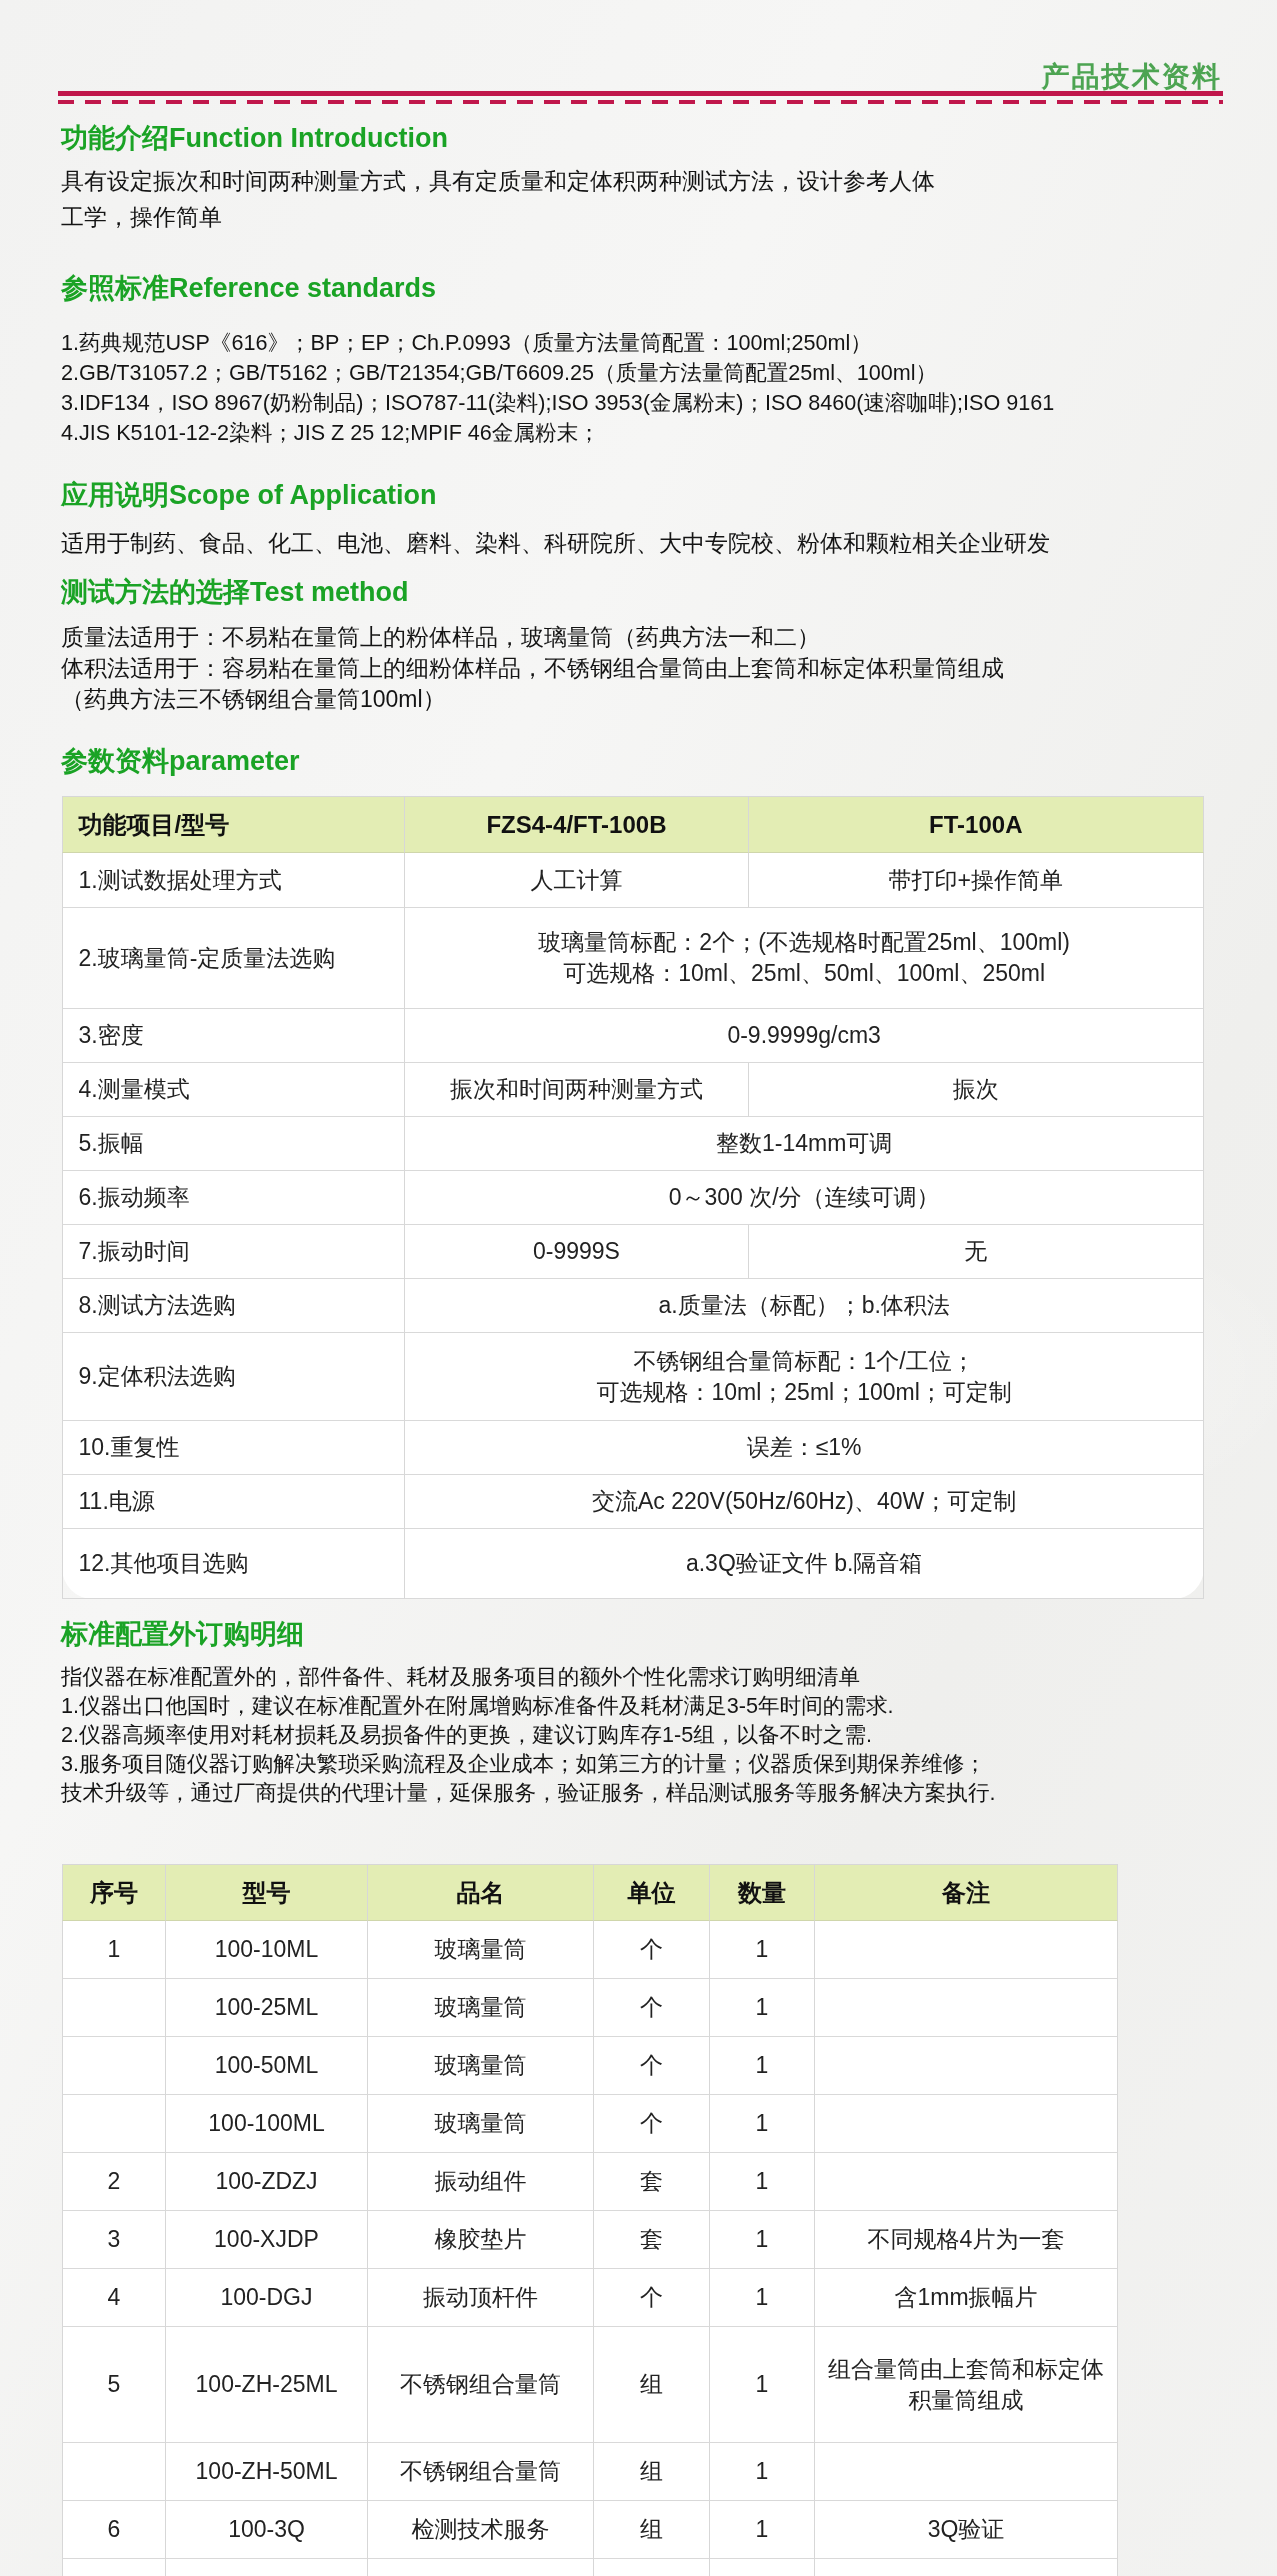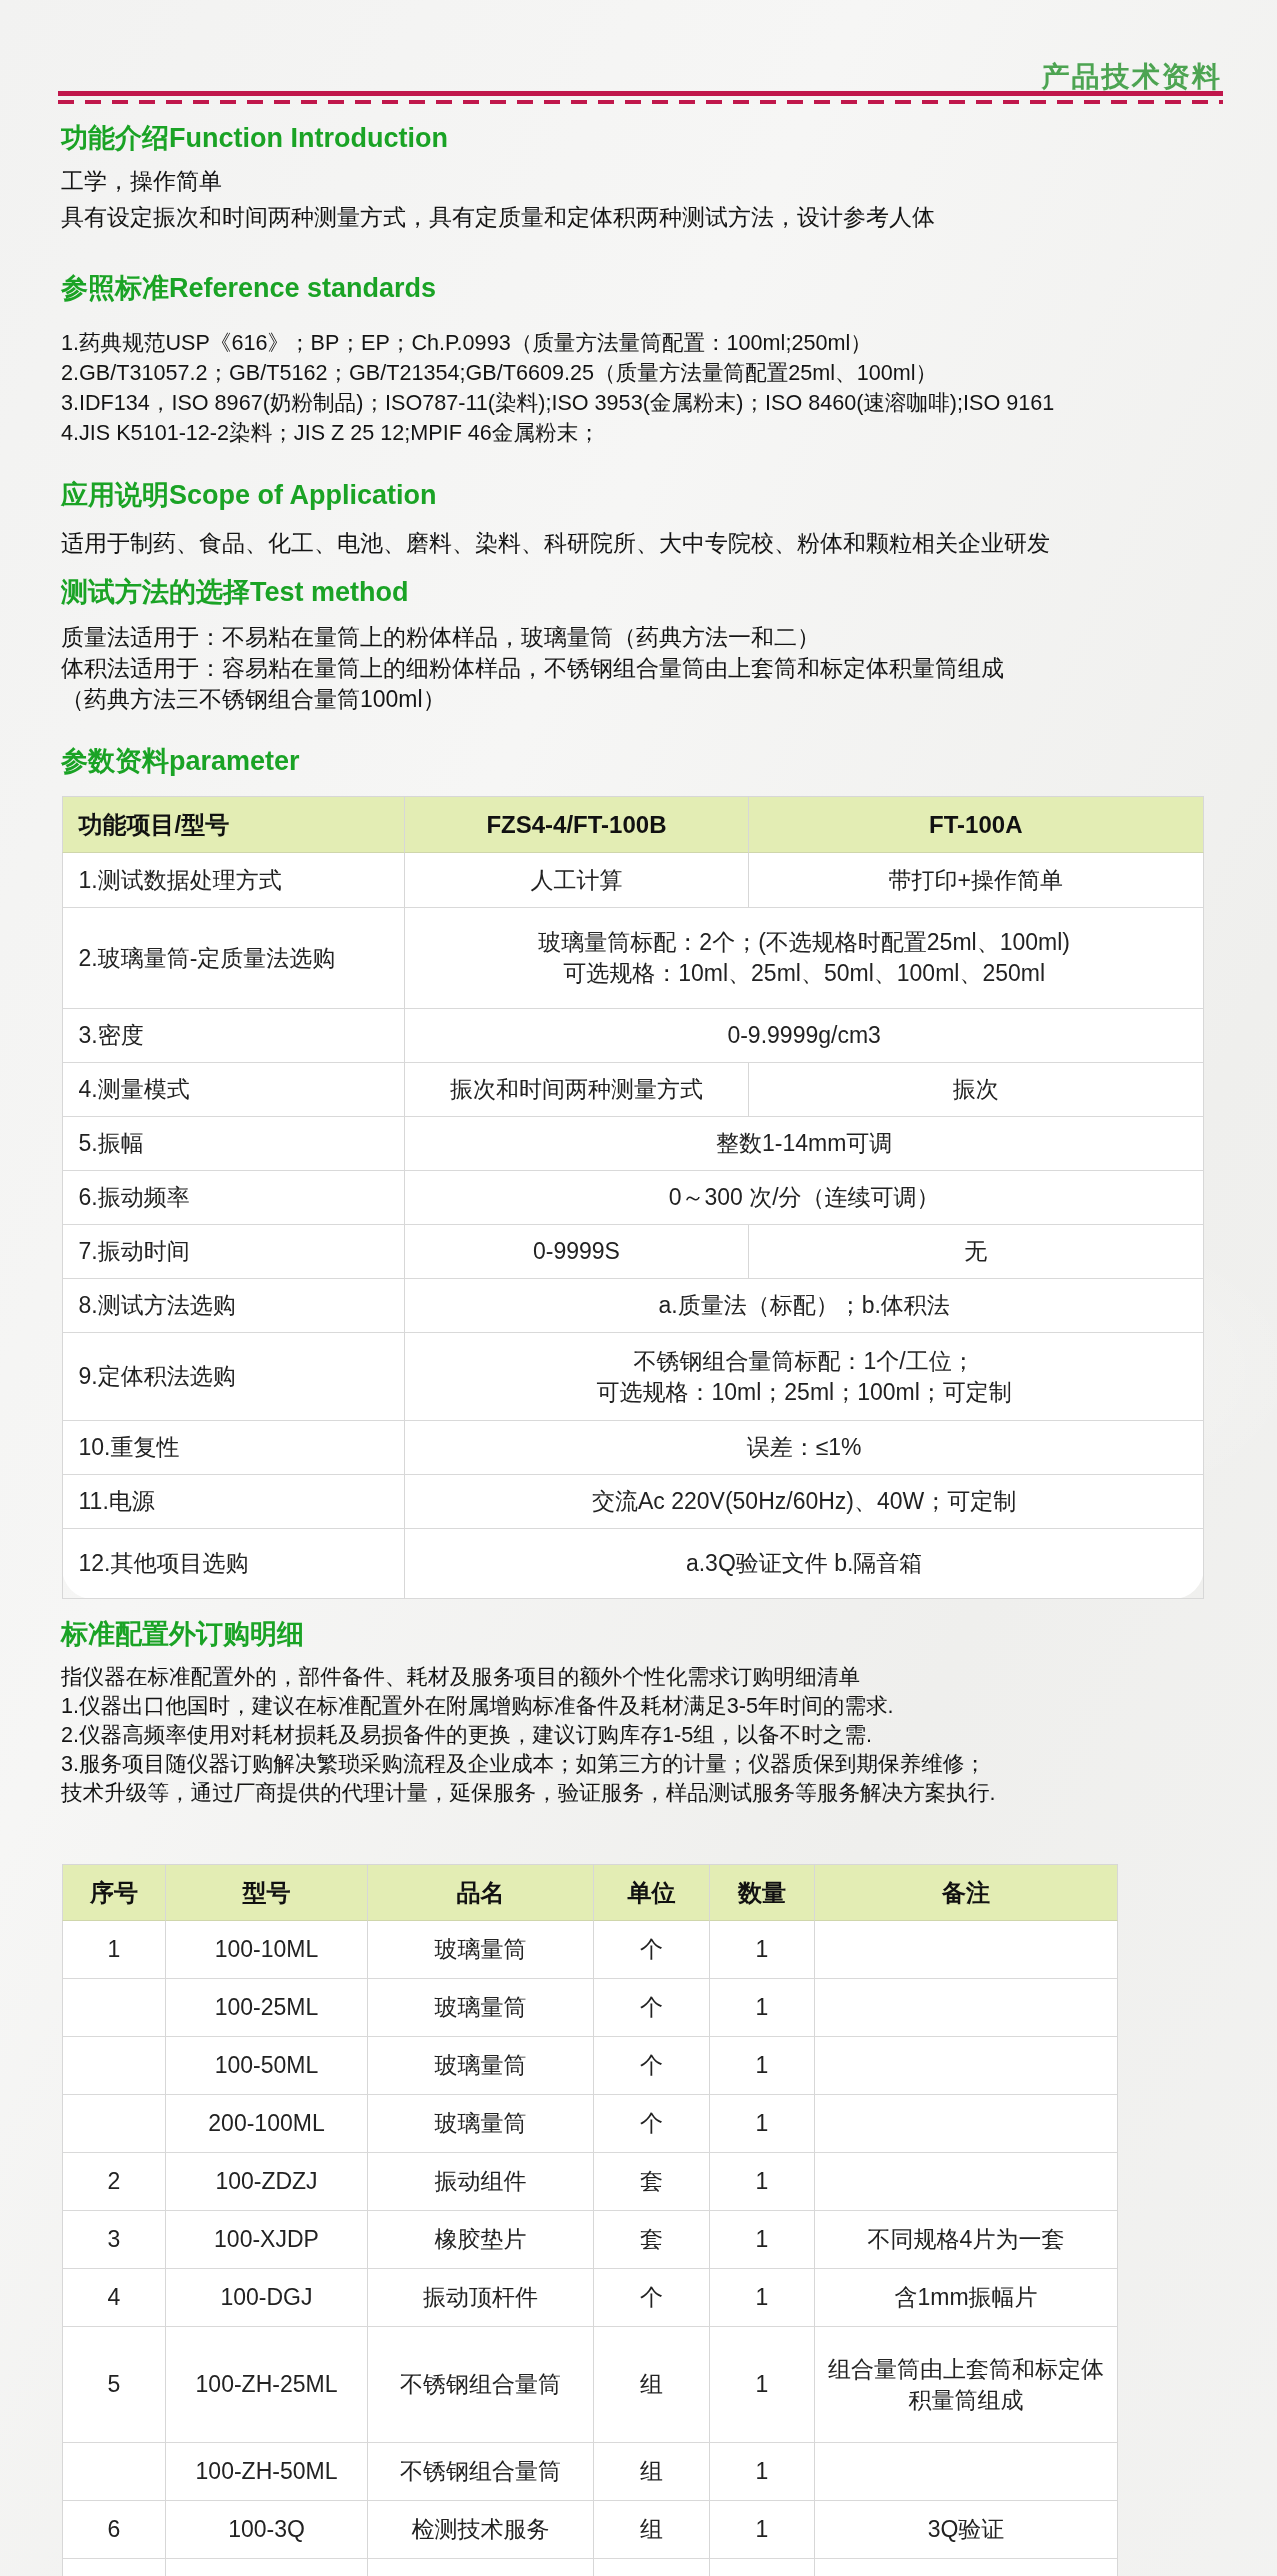"工学，操作简单" div { order: before "具有设定振次和时间两种测量方式，具有定质量和定体积两种测试方法，设计参考人体" -> after "具有设定振次和时间两种测量方式，具有定质量和定体积两种测试方法，设计参考人体" }
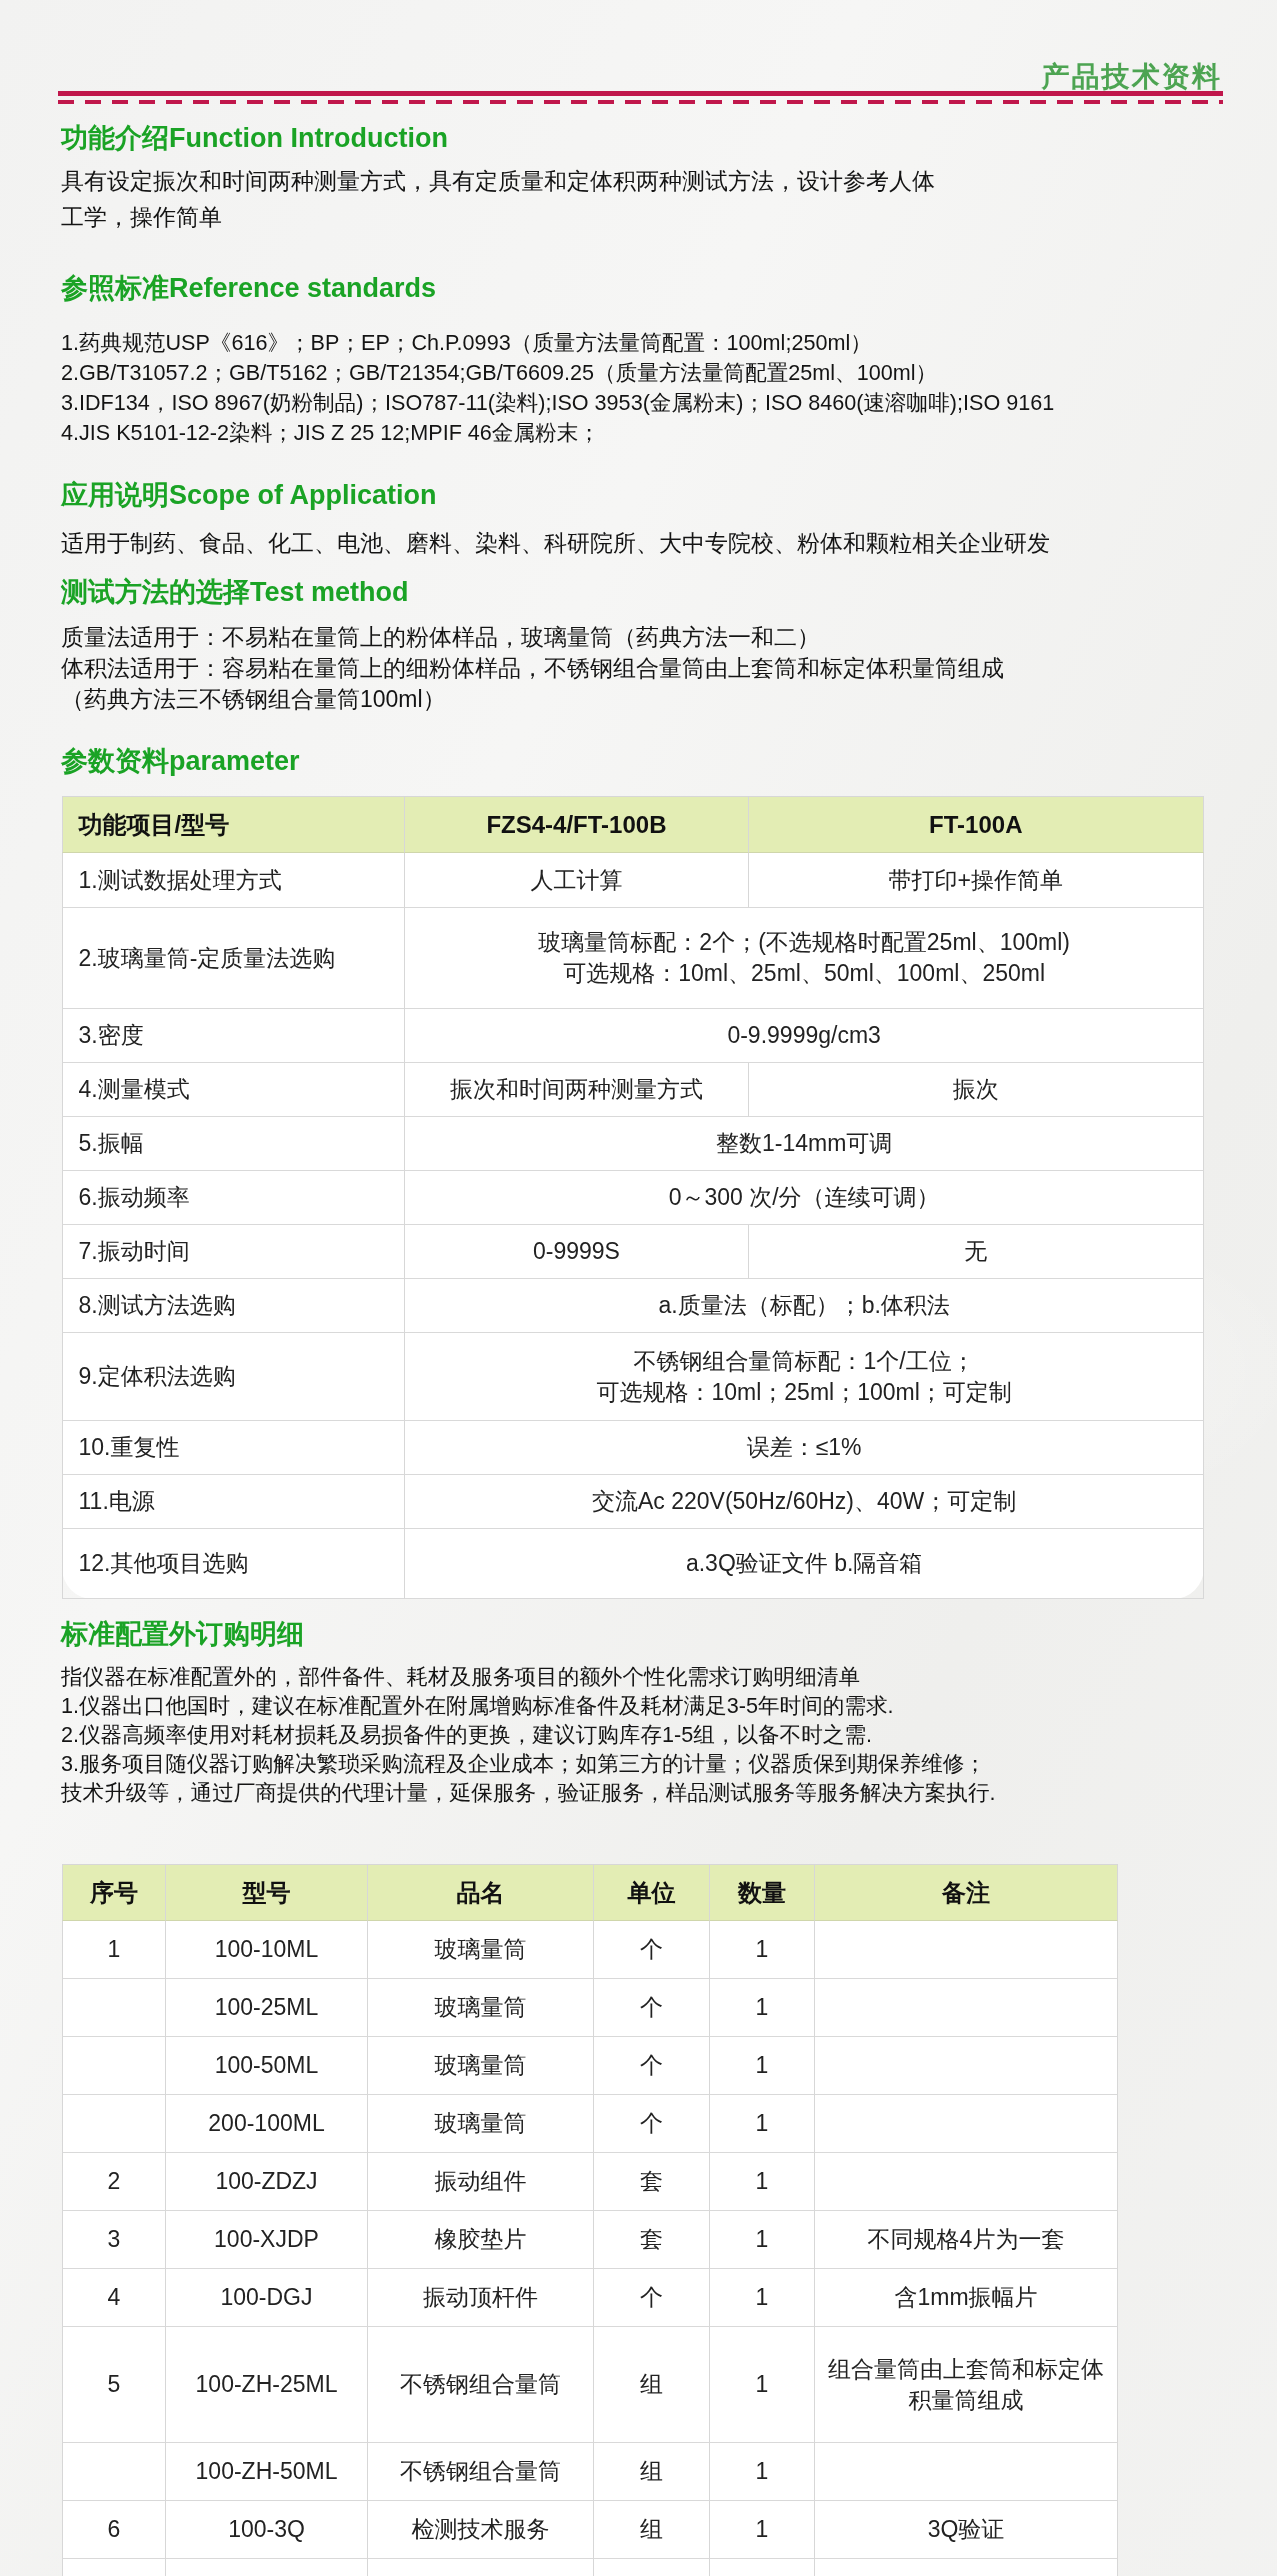"200-100ML" td { text: 200-100ML -> 100-100ML }
